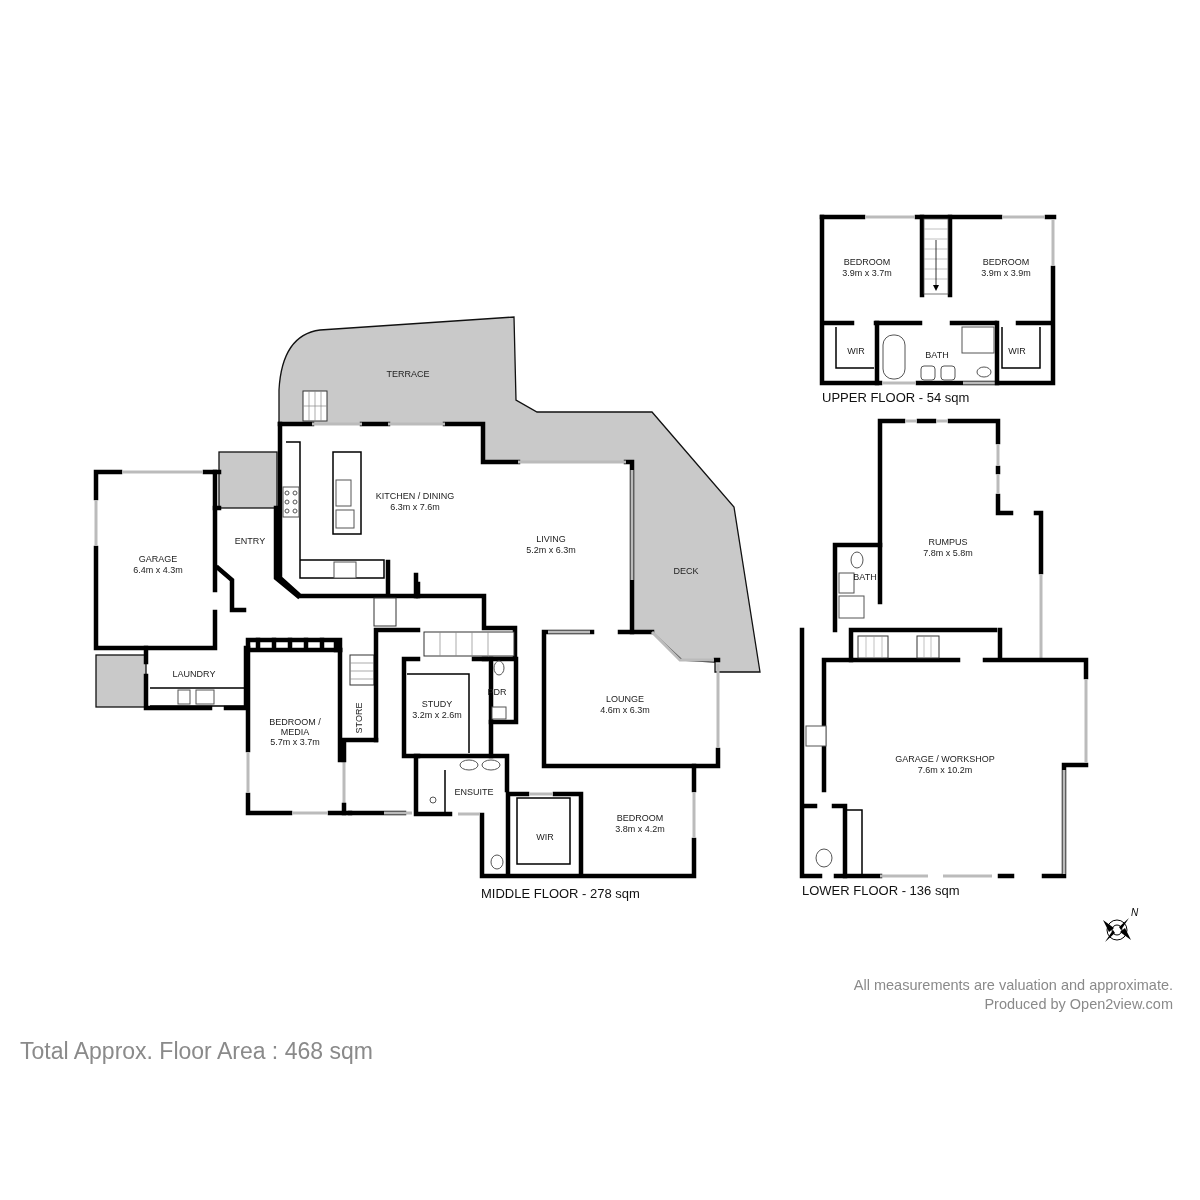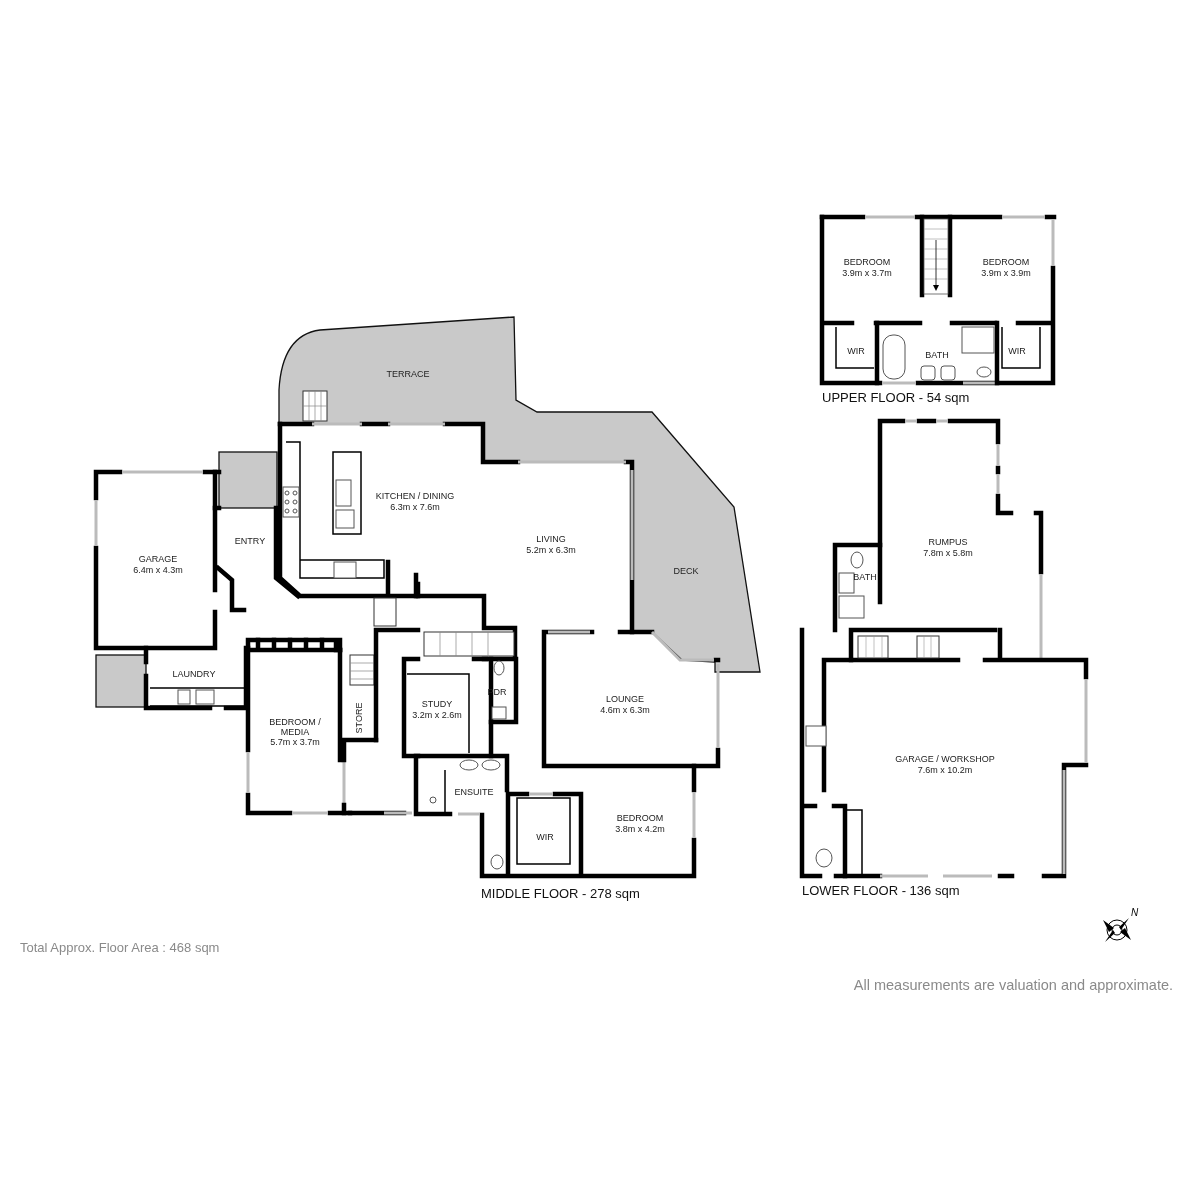"Produced by Open2view.com" div { html: none -> <div>Produced by Open2view.com</div> }
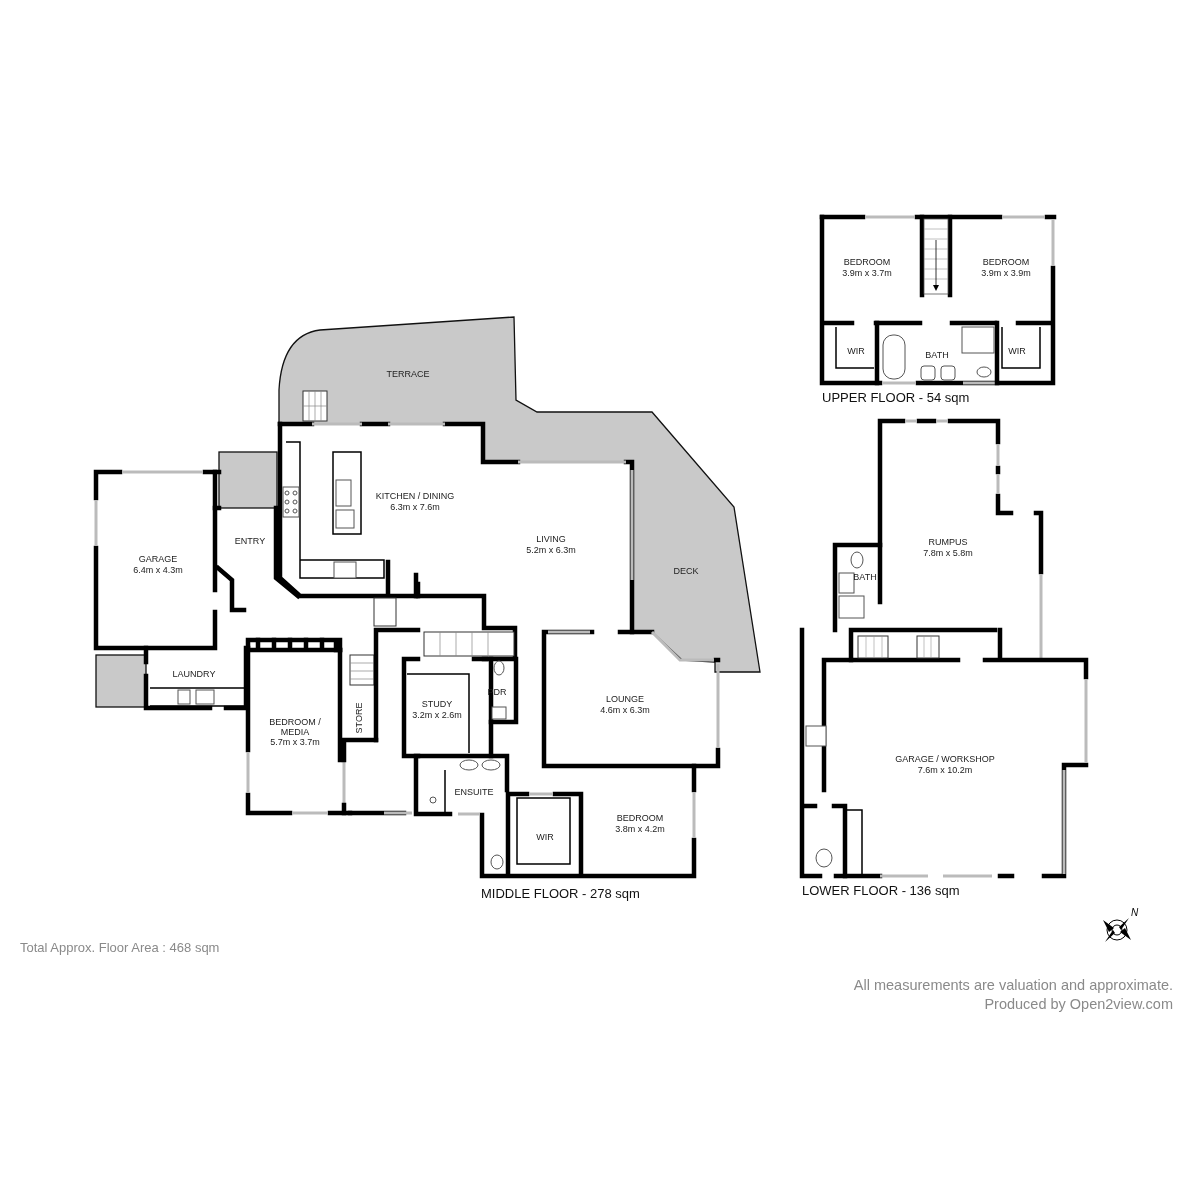"Total Approx. Floor Area :" .total { font-size: 13px -> 23px; top: 940px -> 1038px }
